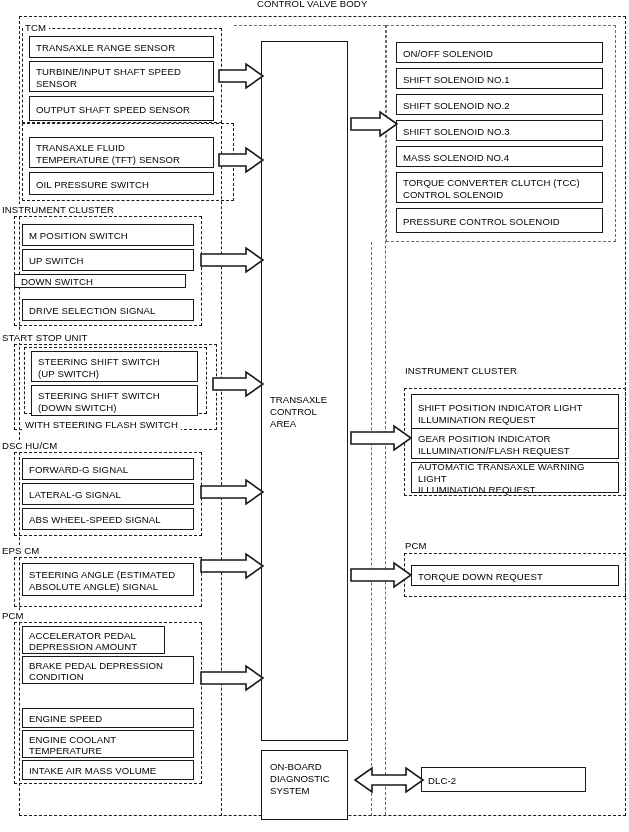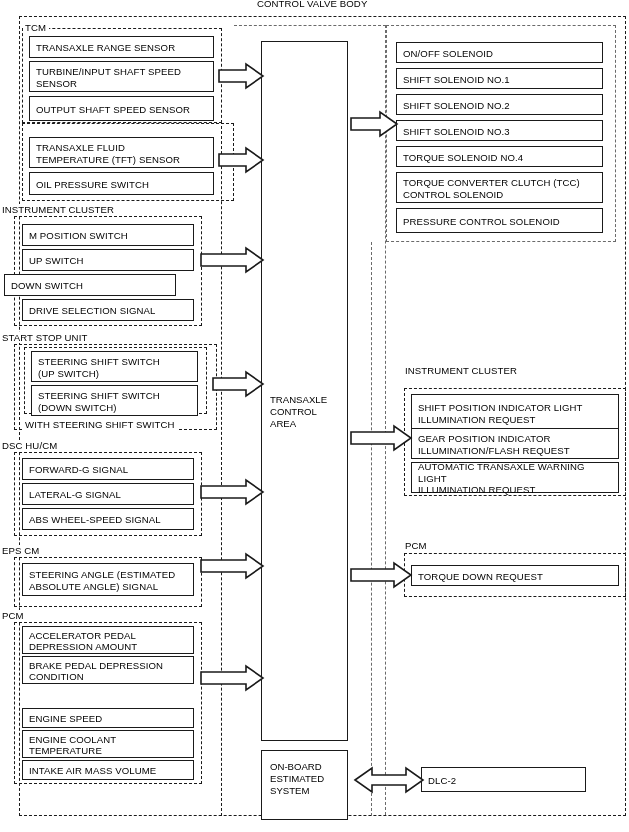"TORQUE SOLENOID NO.4" div.box { text: TORQUE -> MASS }
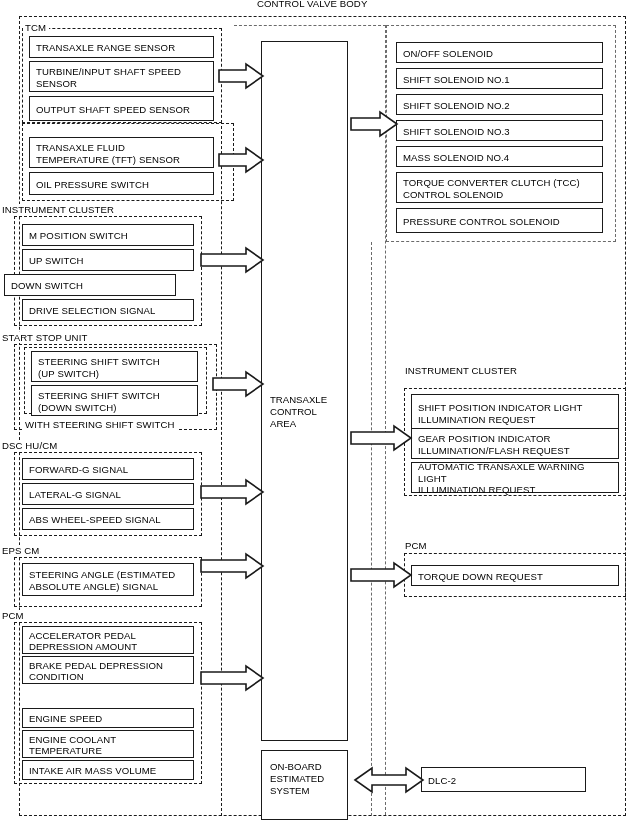"DOWN SWITCH" div.box { height: 22px -> 14px; left: 4px -> 14px }
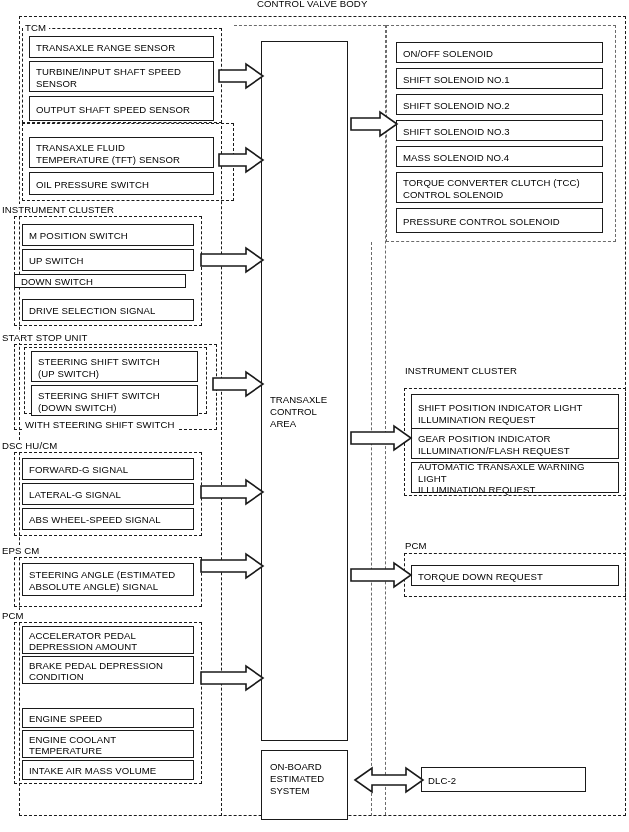"WITH STEERING SHIFT SWITCH" div.cap { text: SHIFT -> FLASH }
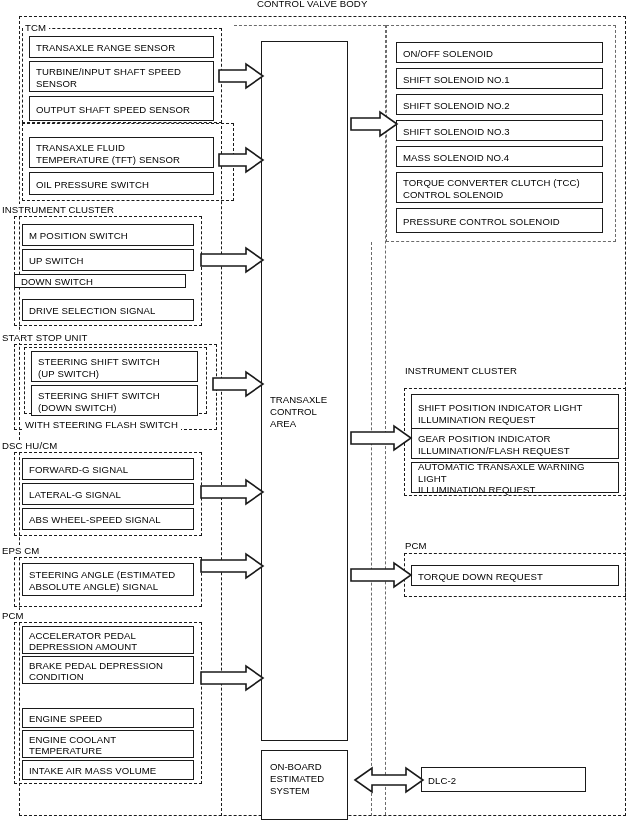"ACCELERATOR PEDAL" div.box { width: 172px -> 143px }
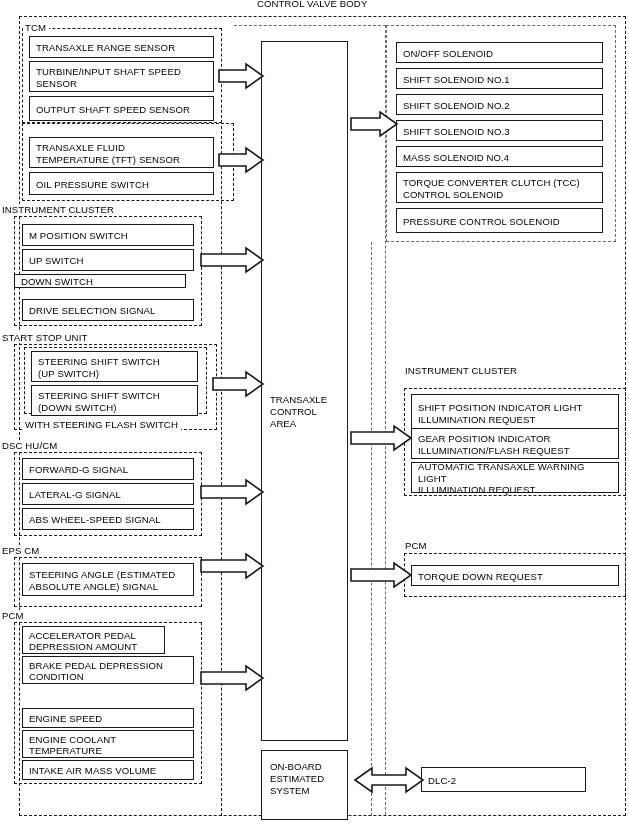"ON-BOARD" div.t { text: ESTIMATED -> DIAGNOSTIC }
